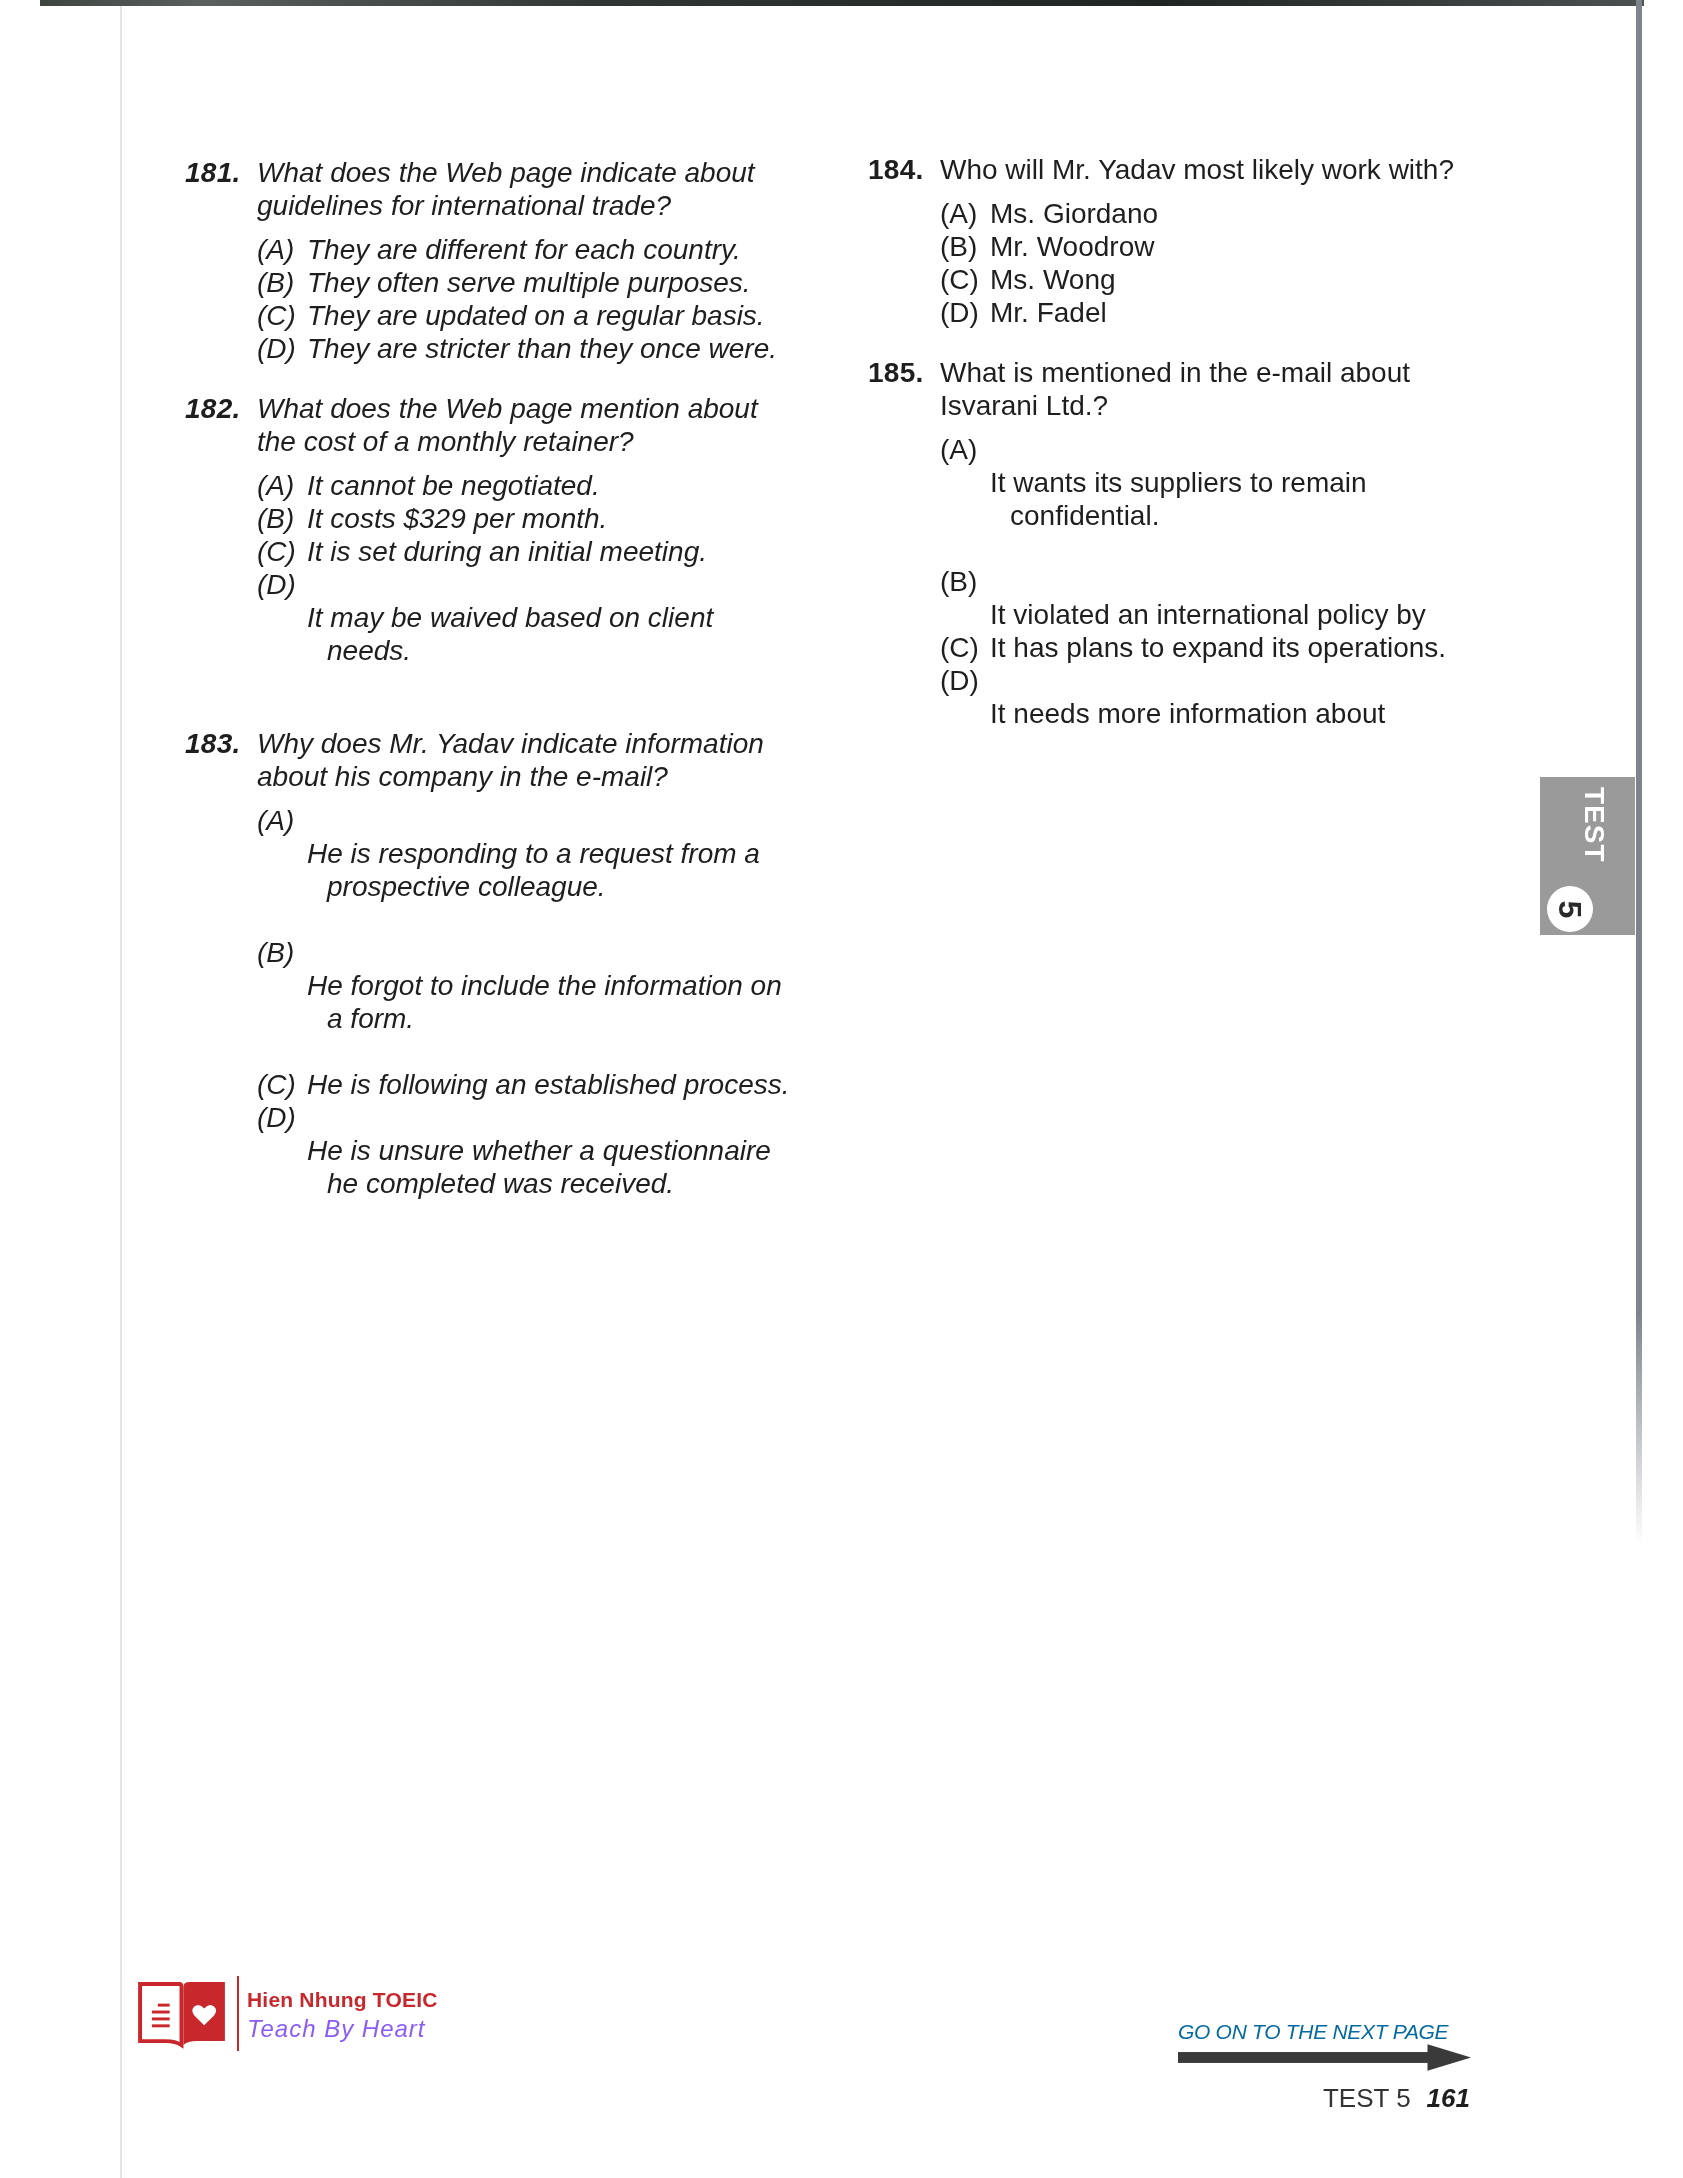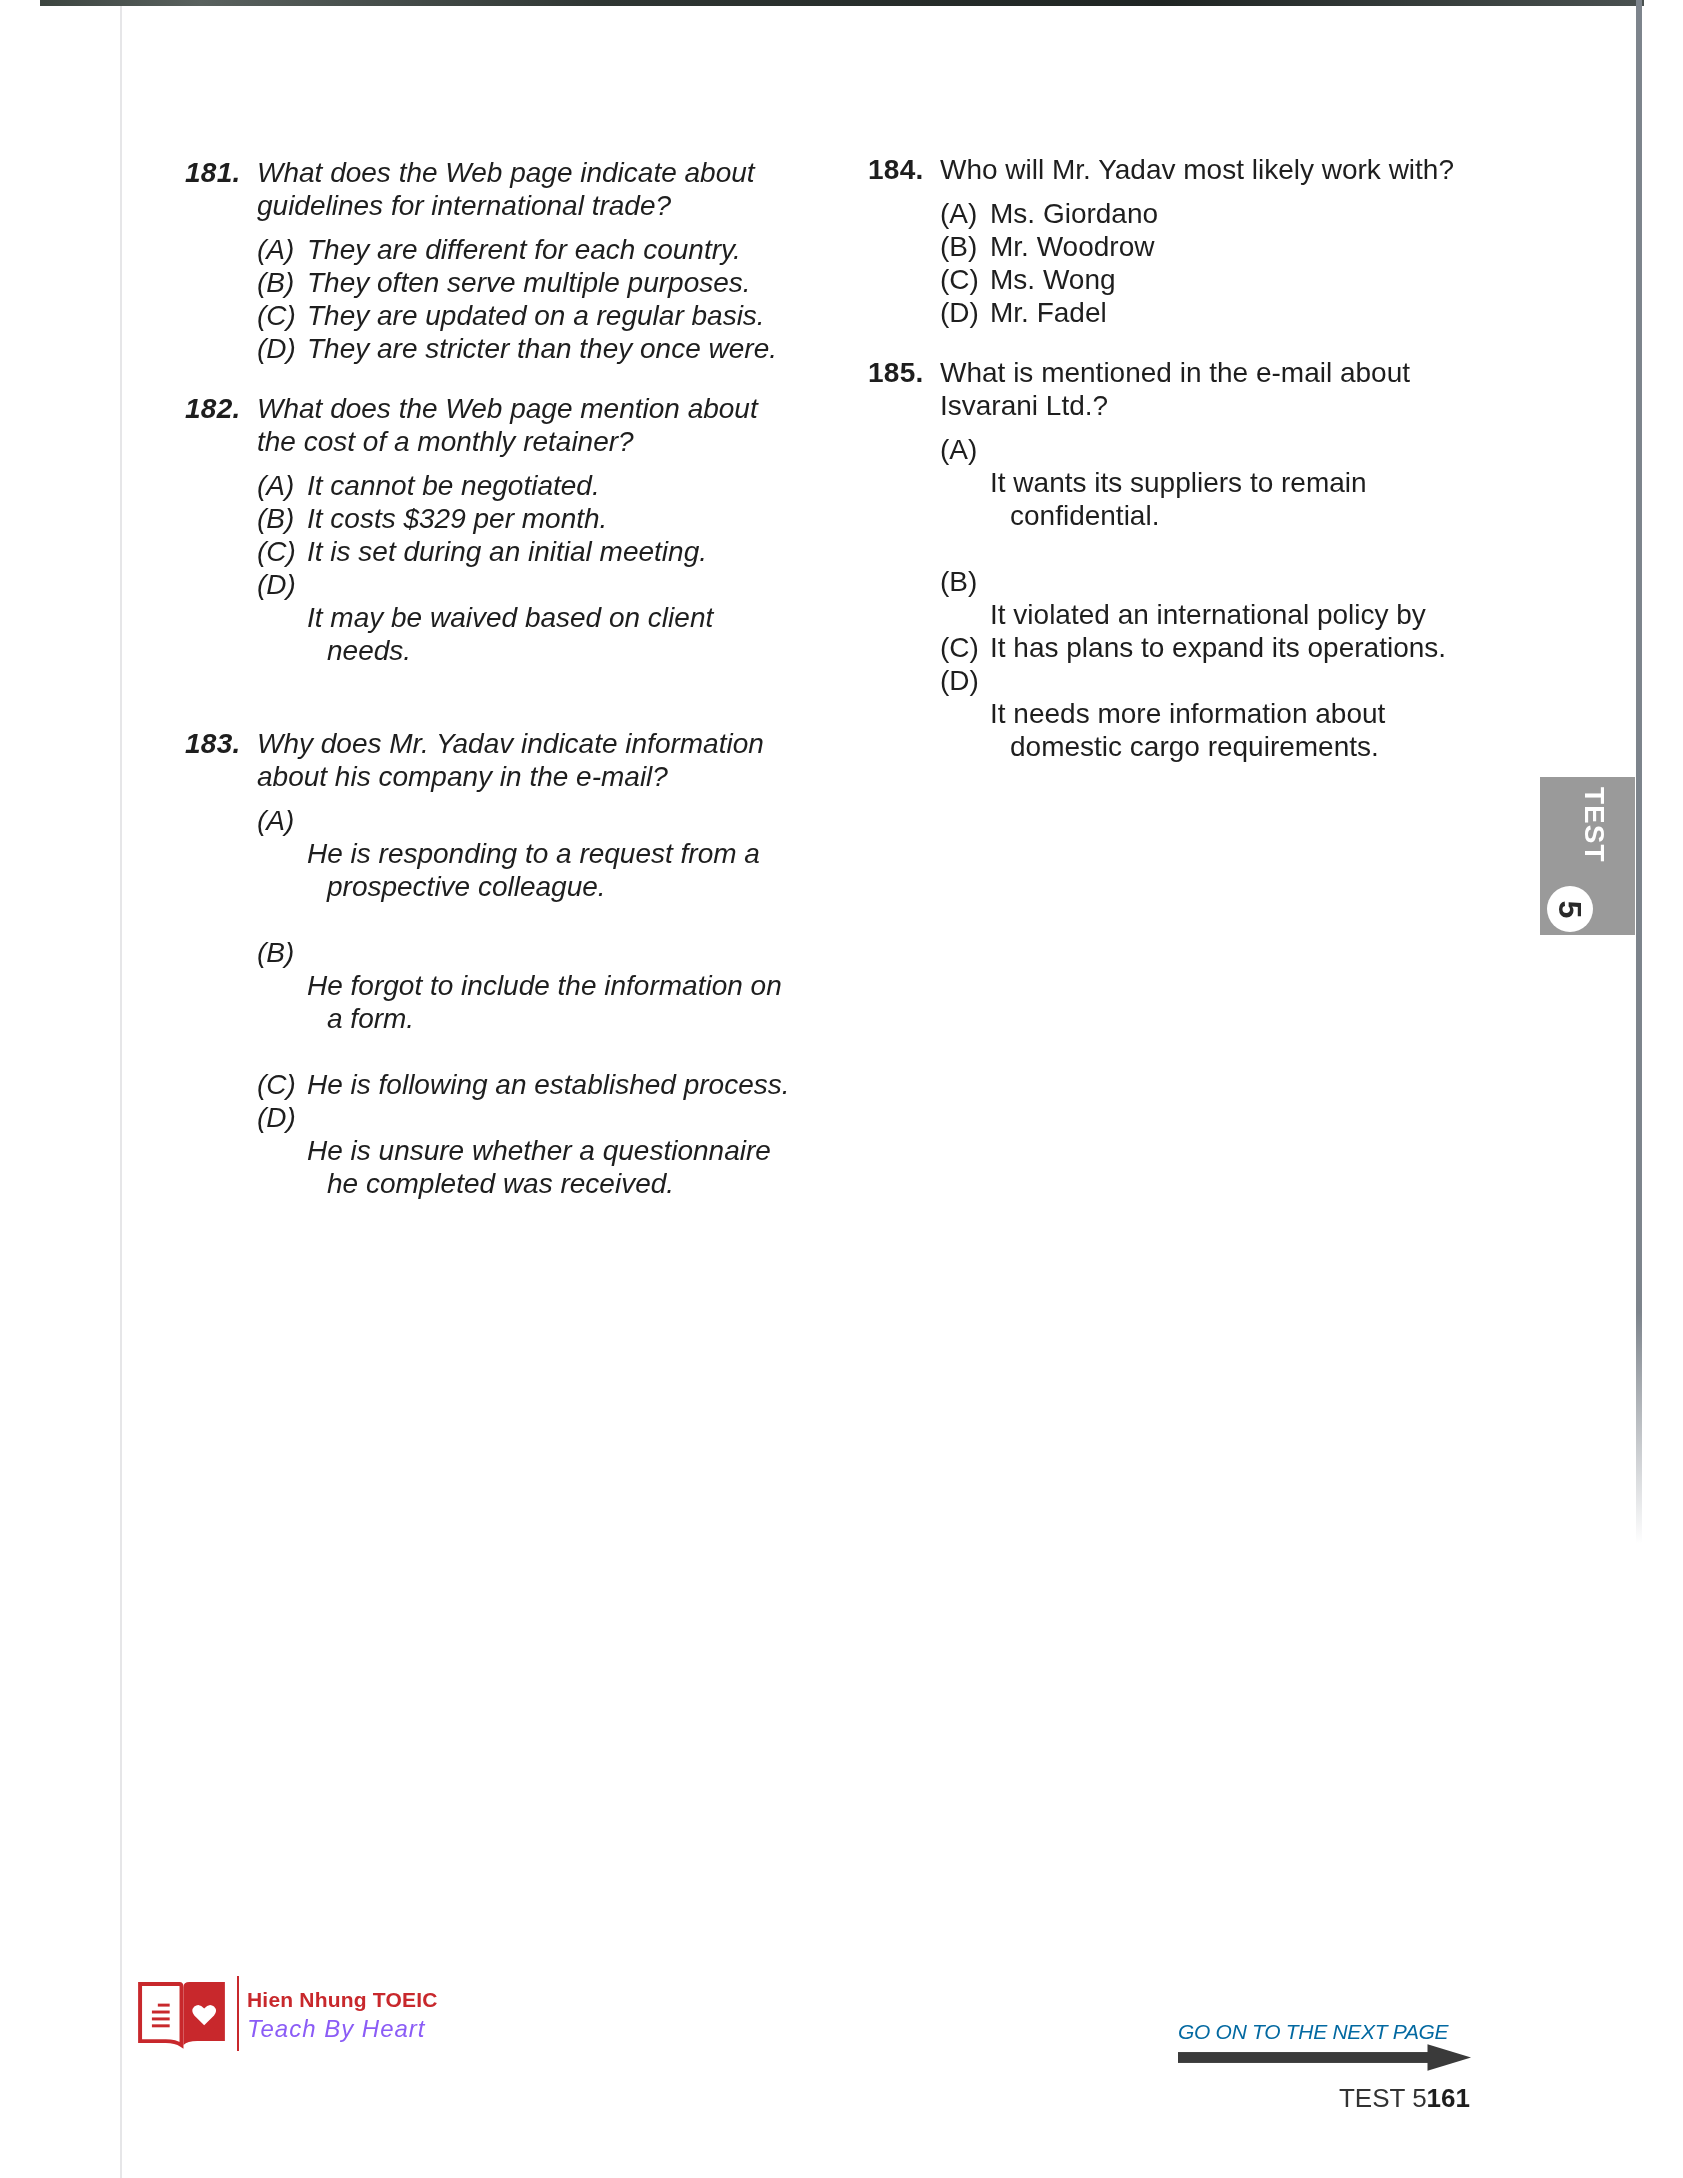"domestic cargo requirements." span.cont { html: <span>domestic cargo requirements.</span> -> none }
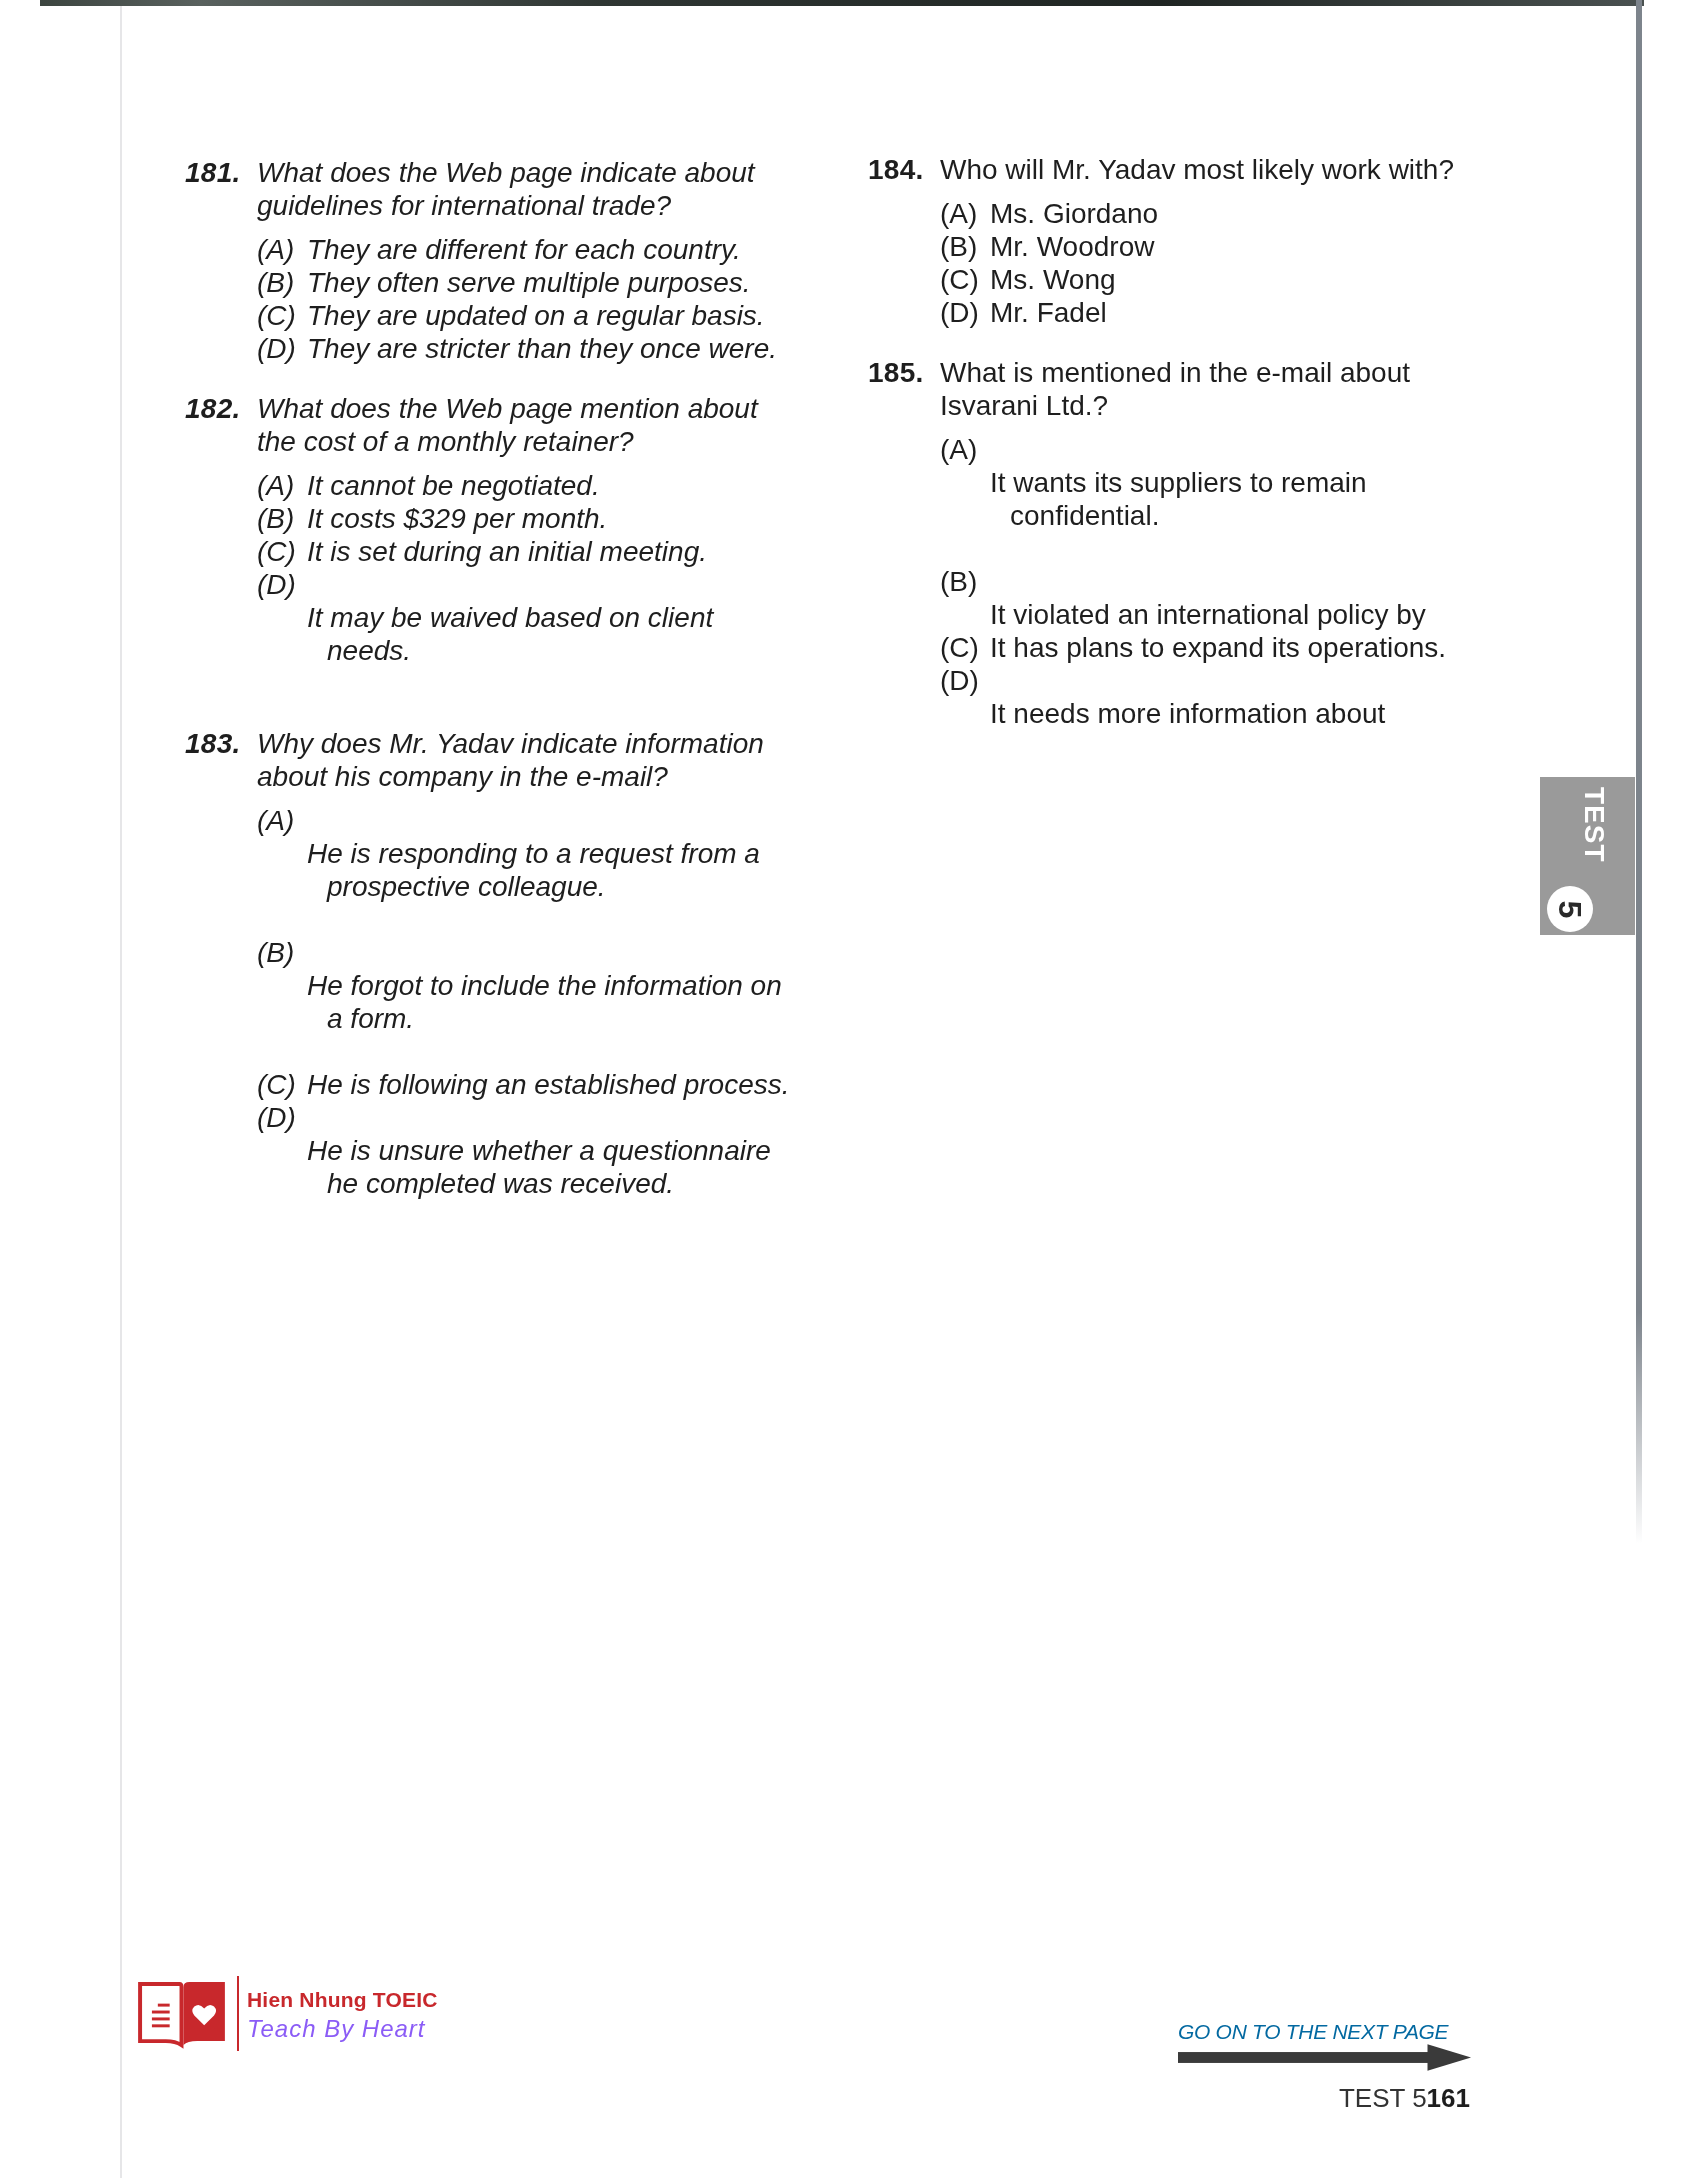"161" .footer-page { font-style: none -> italic; margin-left: 0 -> 16px }
